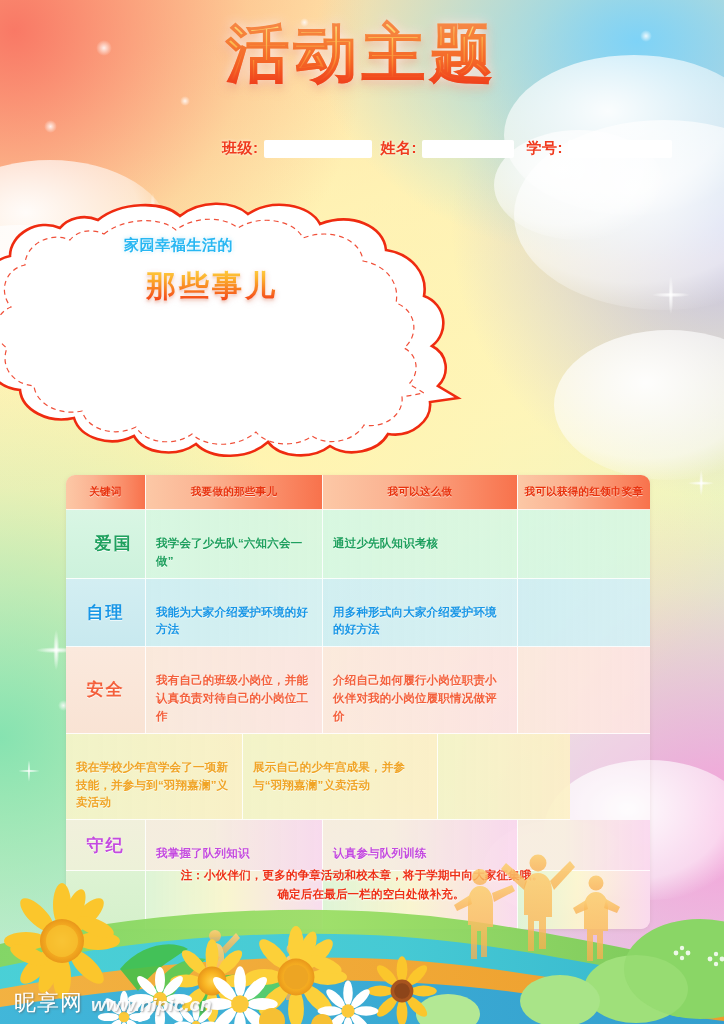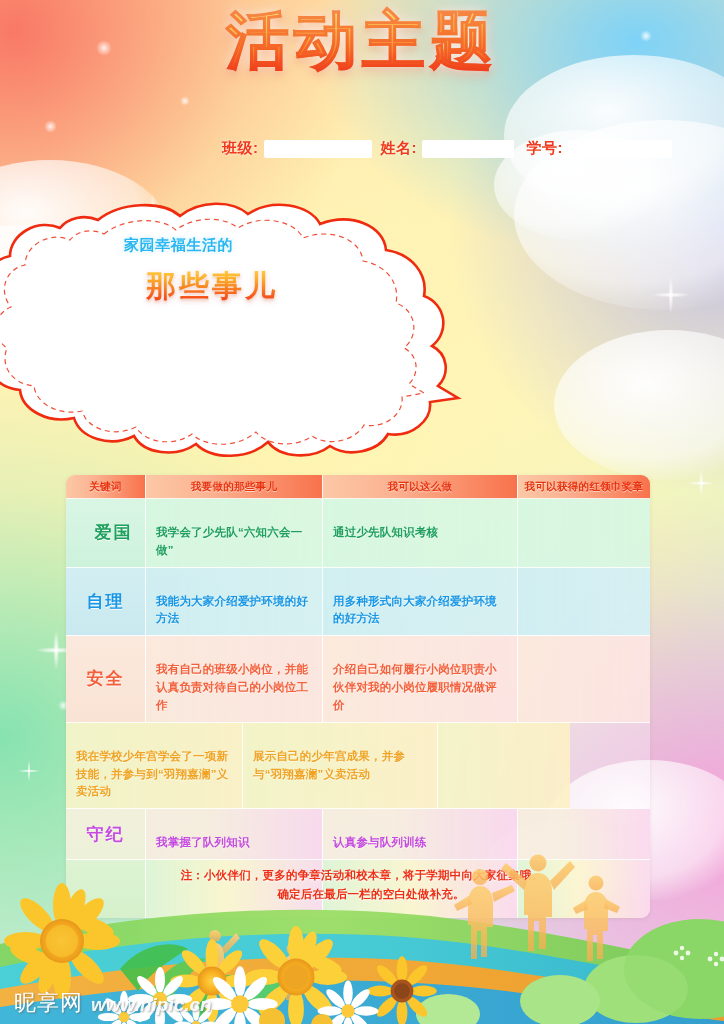"活动主题" #title-wrap { top: 7px -> 20px }
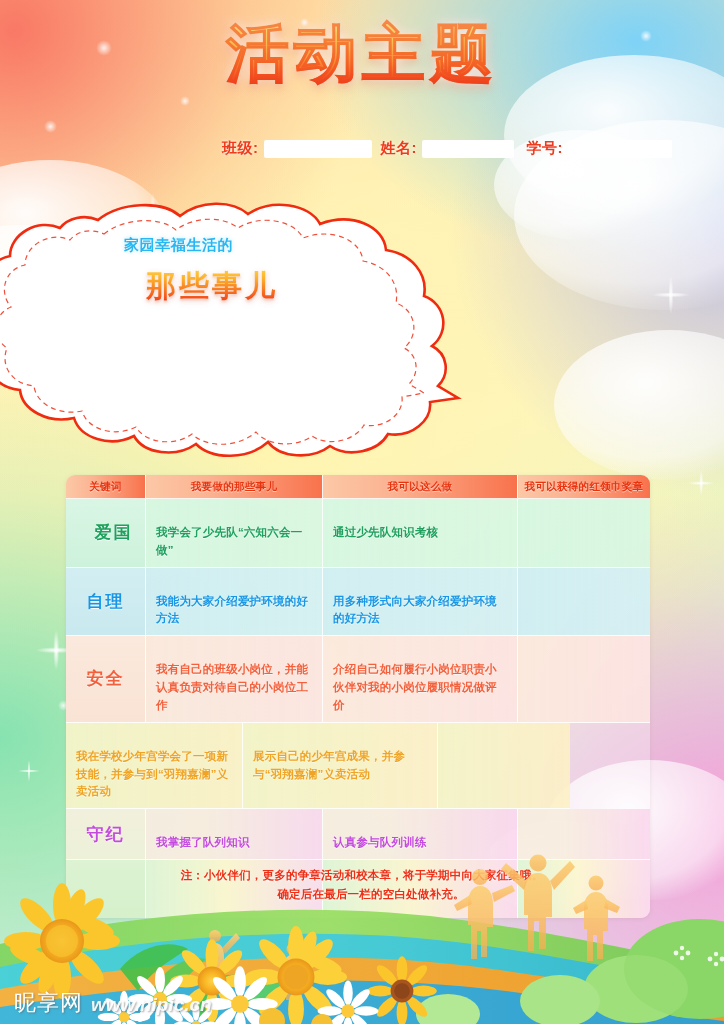"关键词" #col-head { height: 24px -> 35px }
